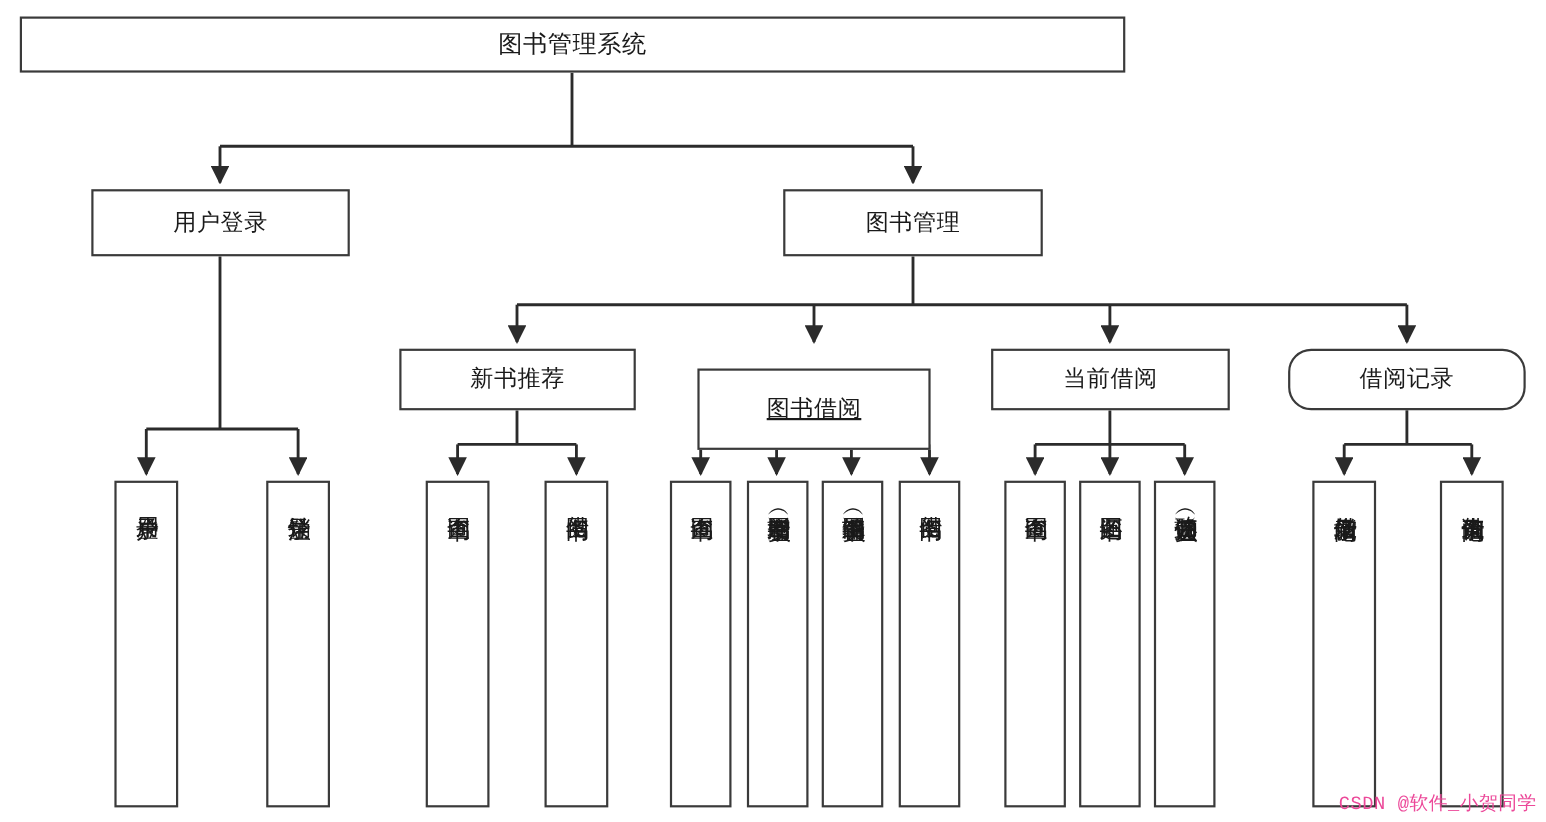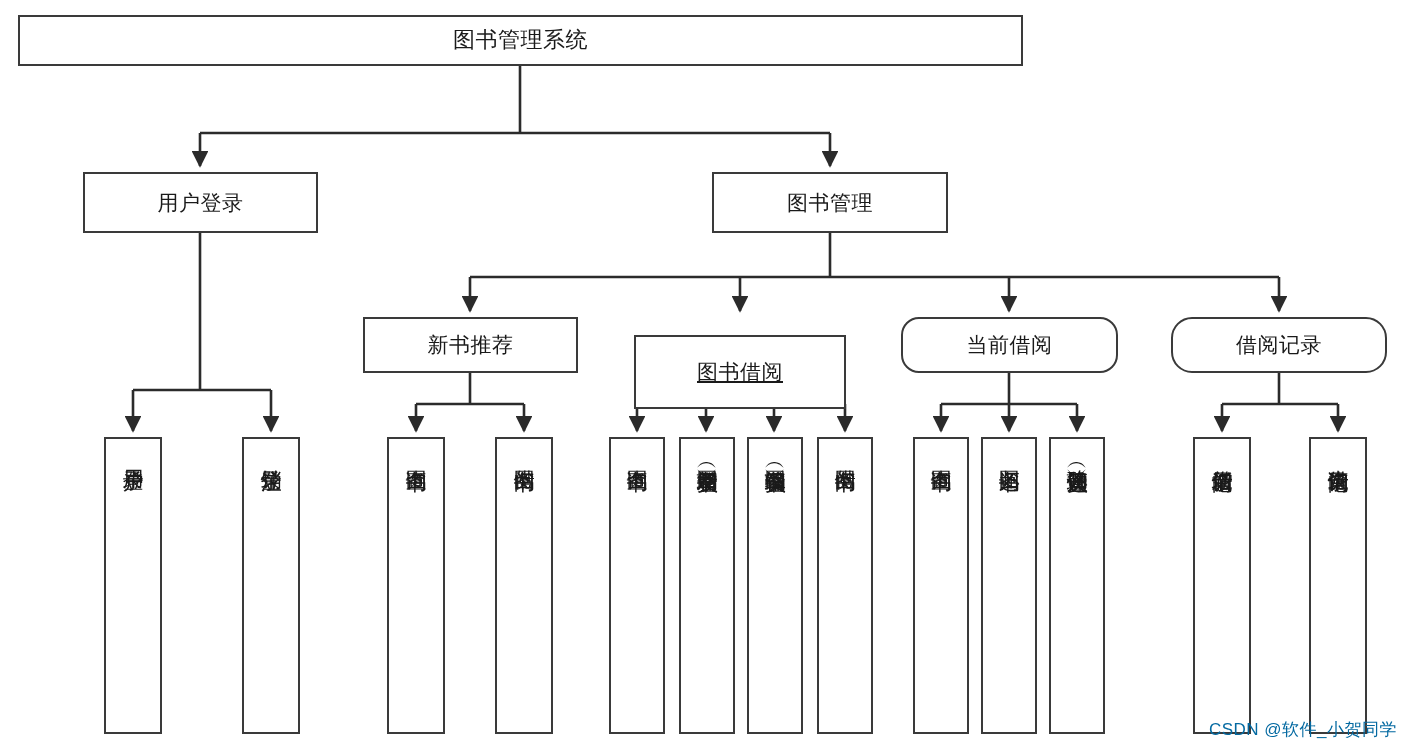"当前借阅" div.node { border-radius: 18px -> none }
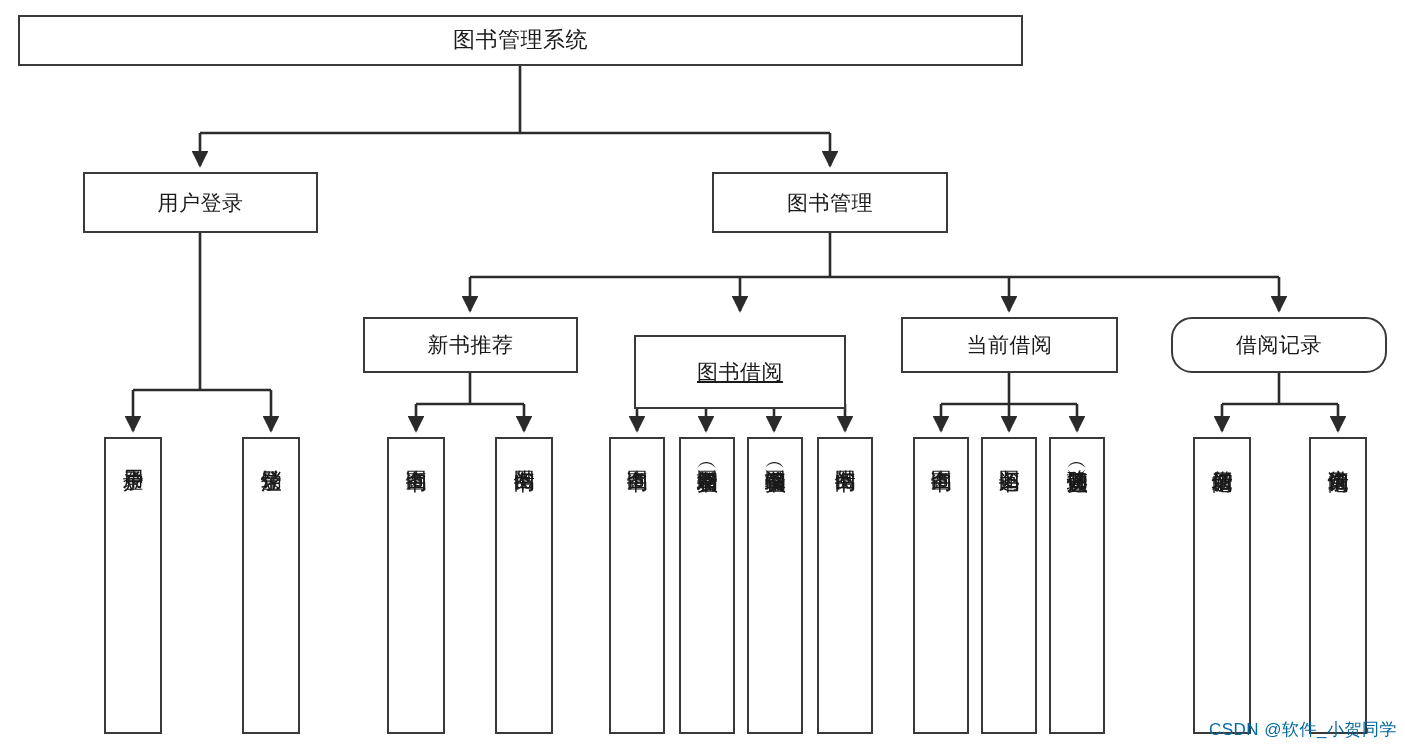"CSDN @软件_小贺同学" .watermark { color: #0369a1 -> #ec4899; font-family: Liberation Sans, sans-serif -> Liberation Mono, monospace }
